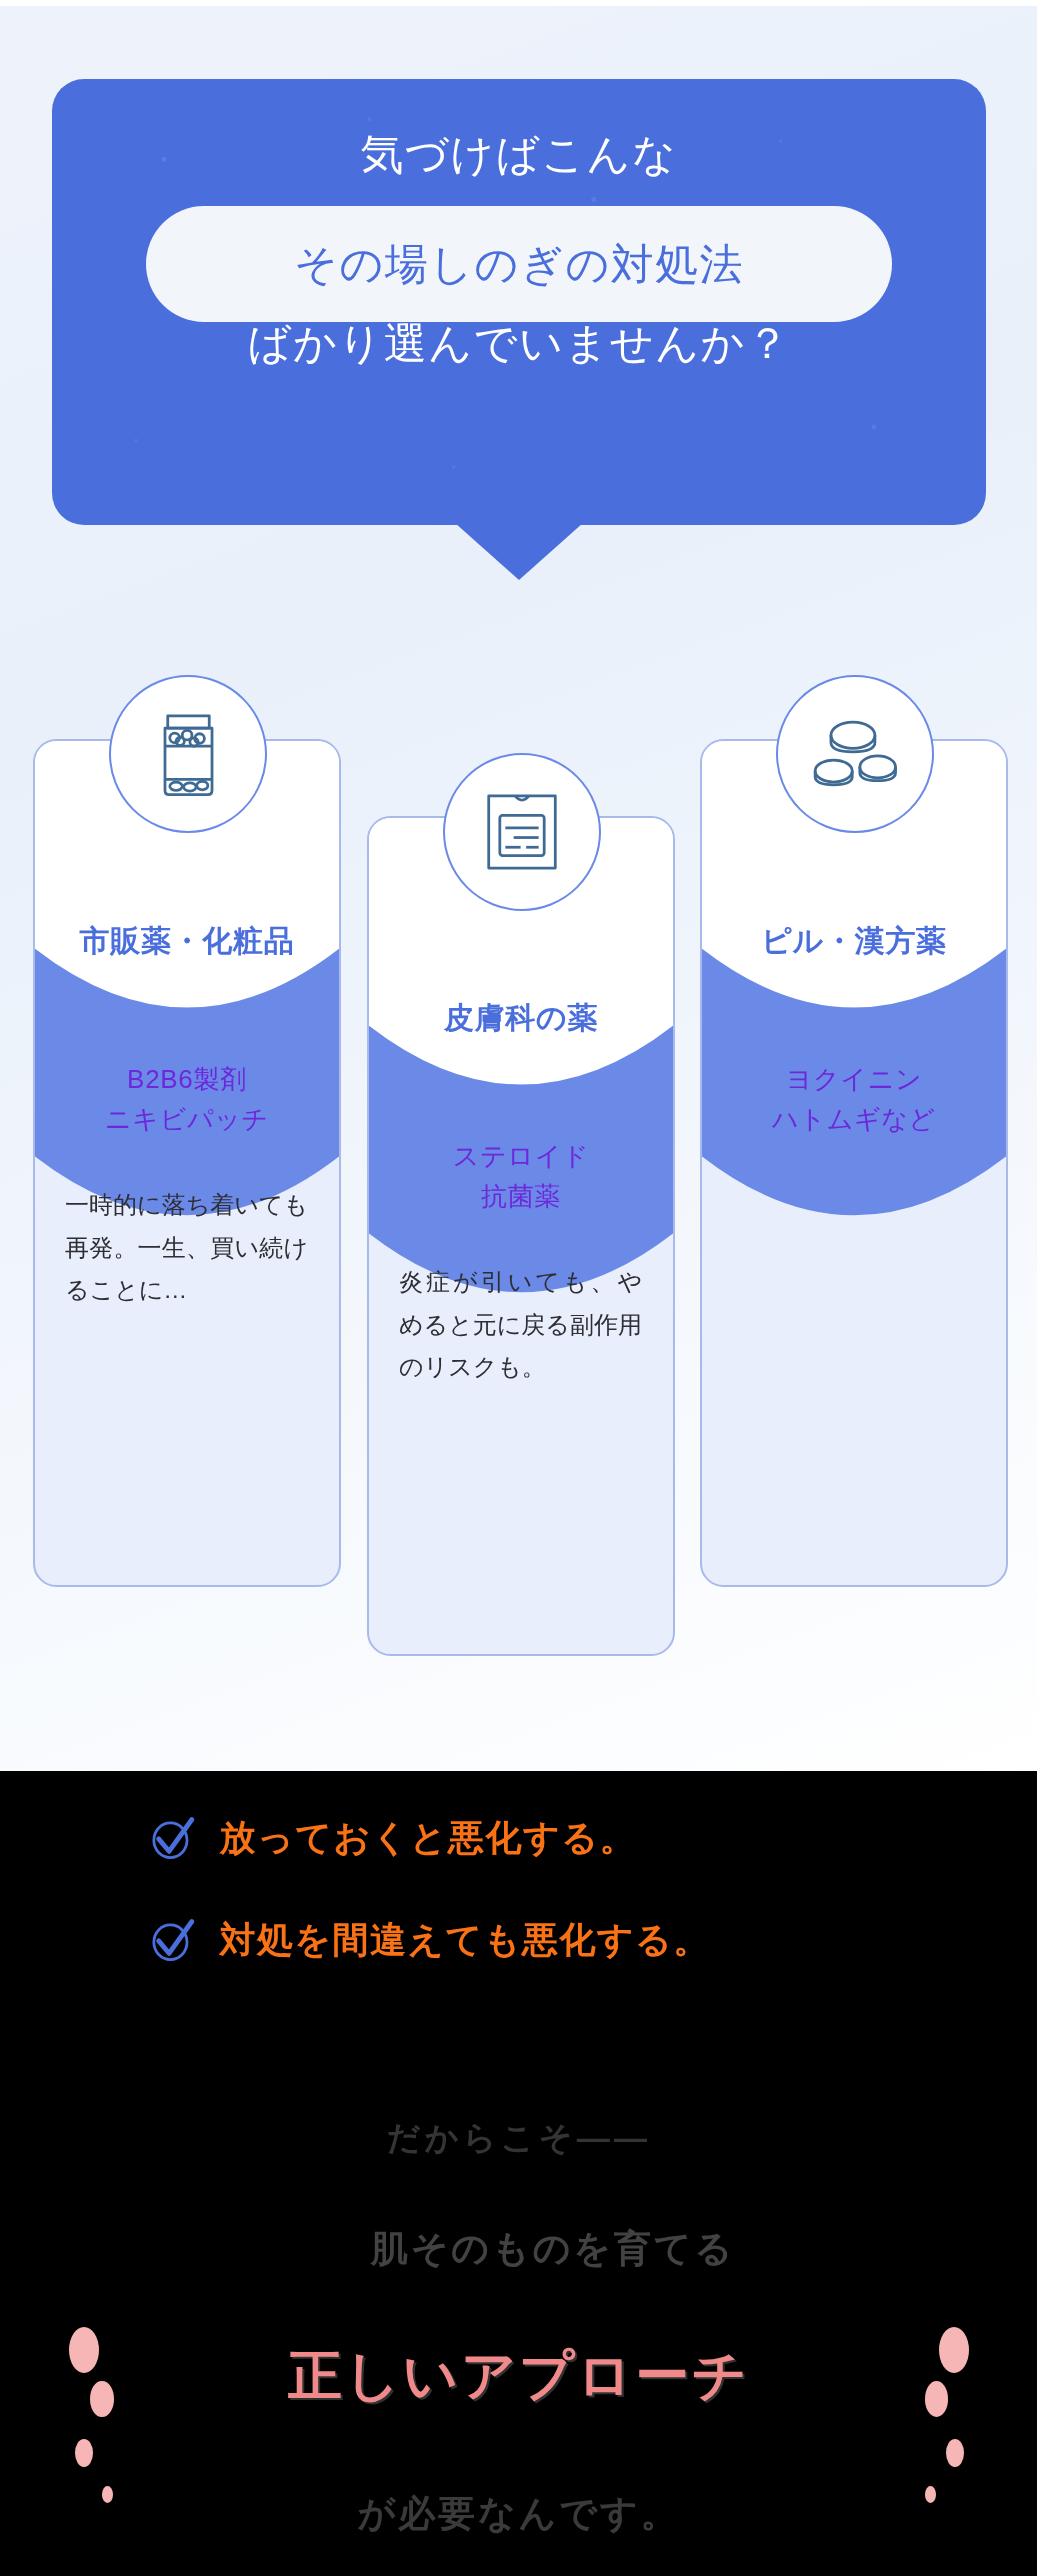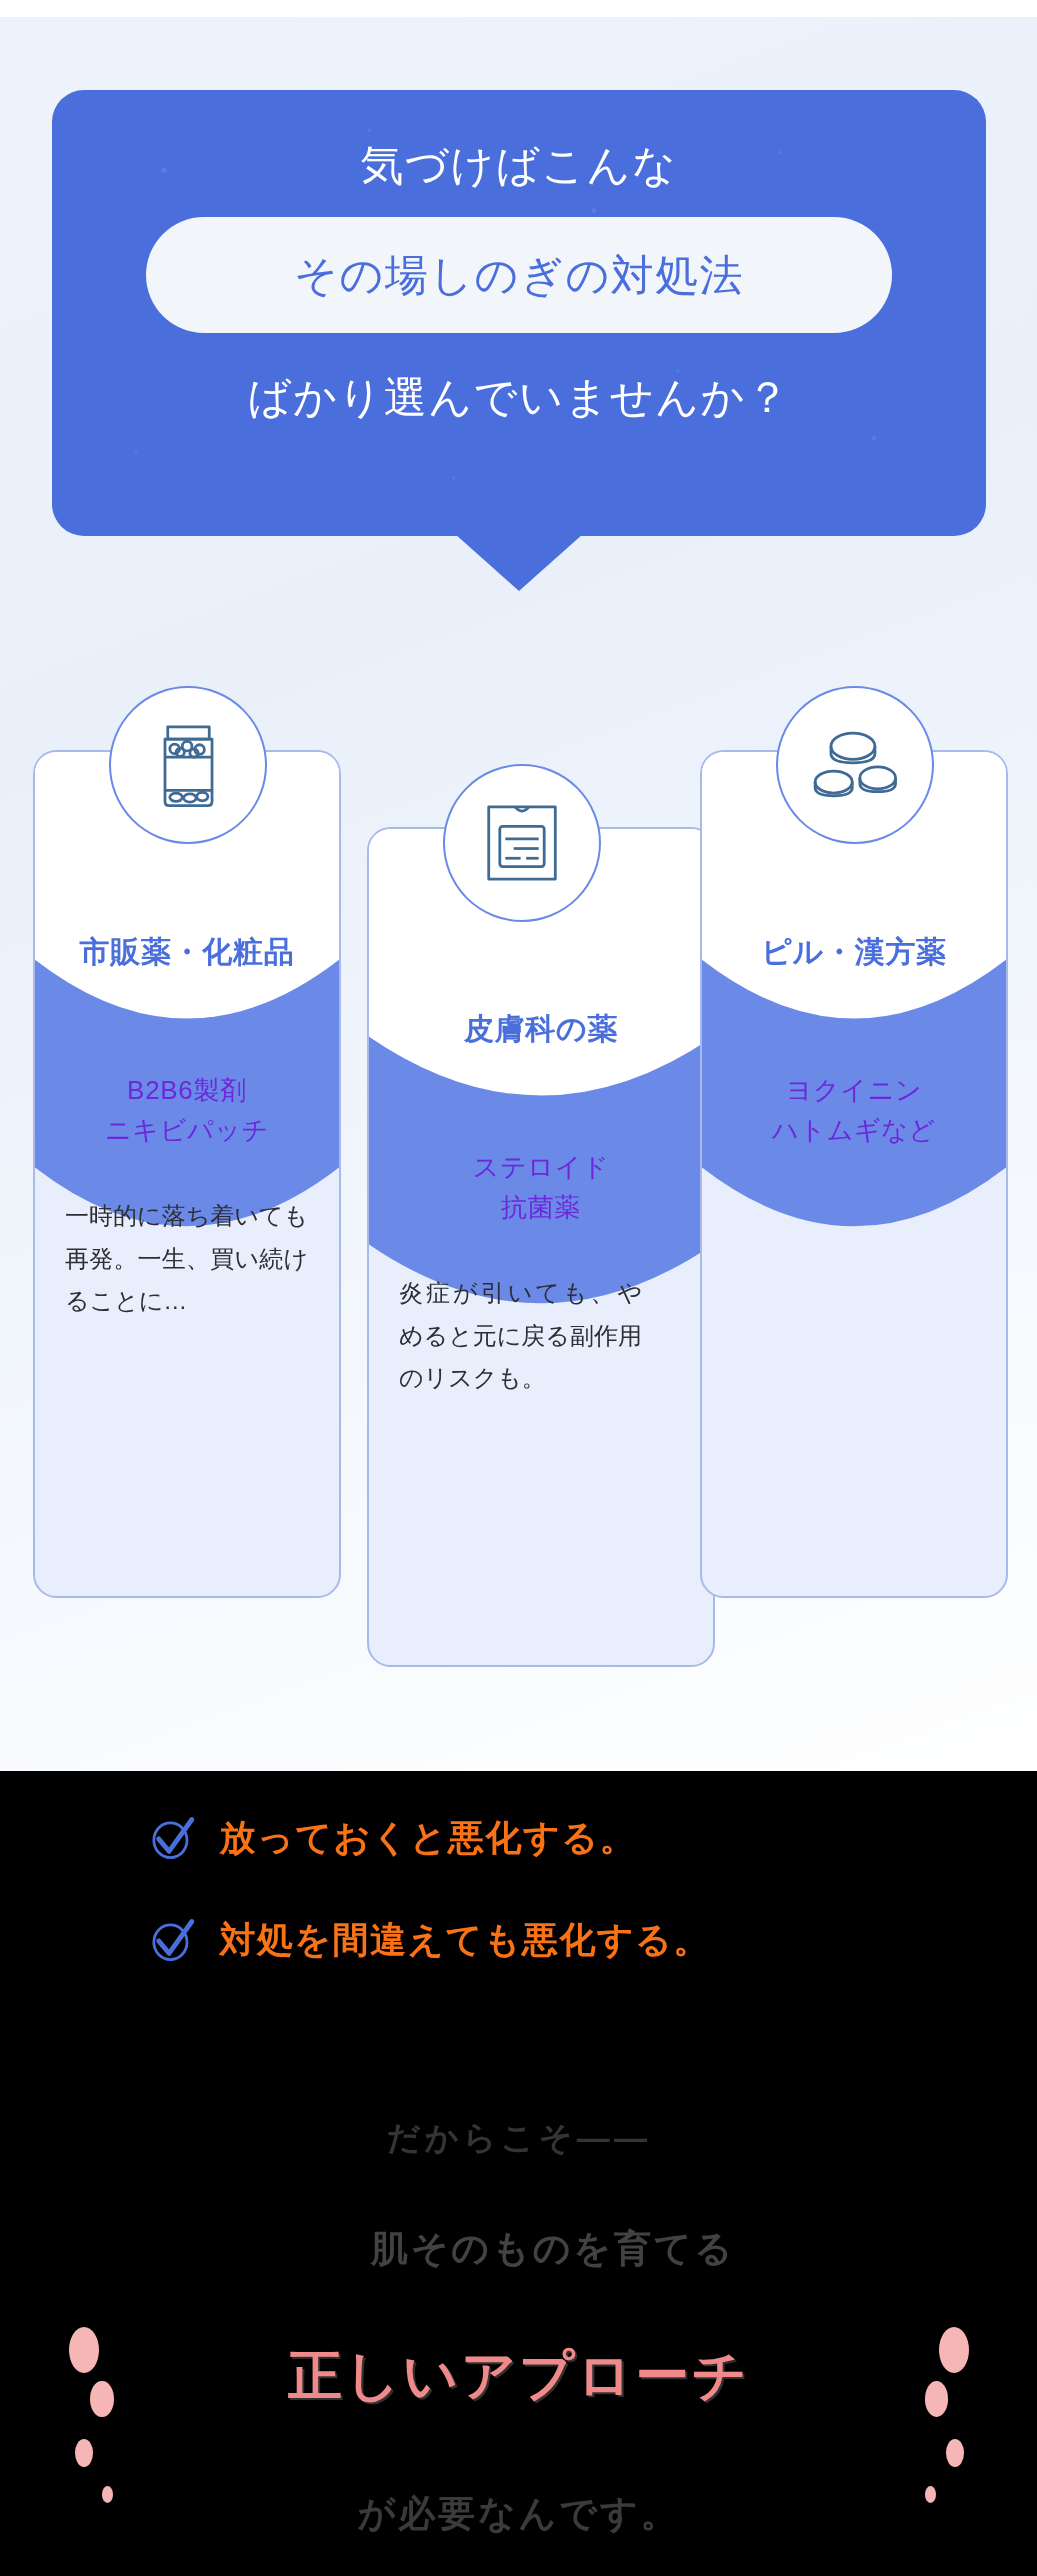"気づけばこんな" .top-section { top: 17px -> 6px }
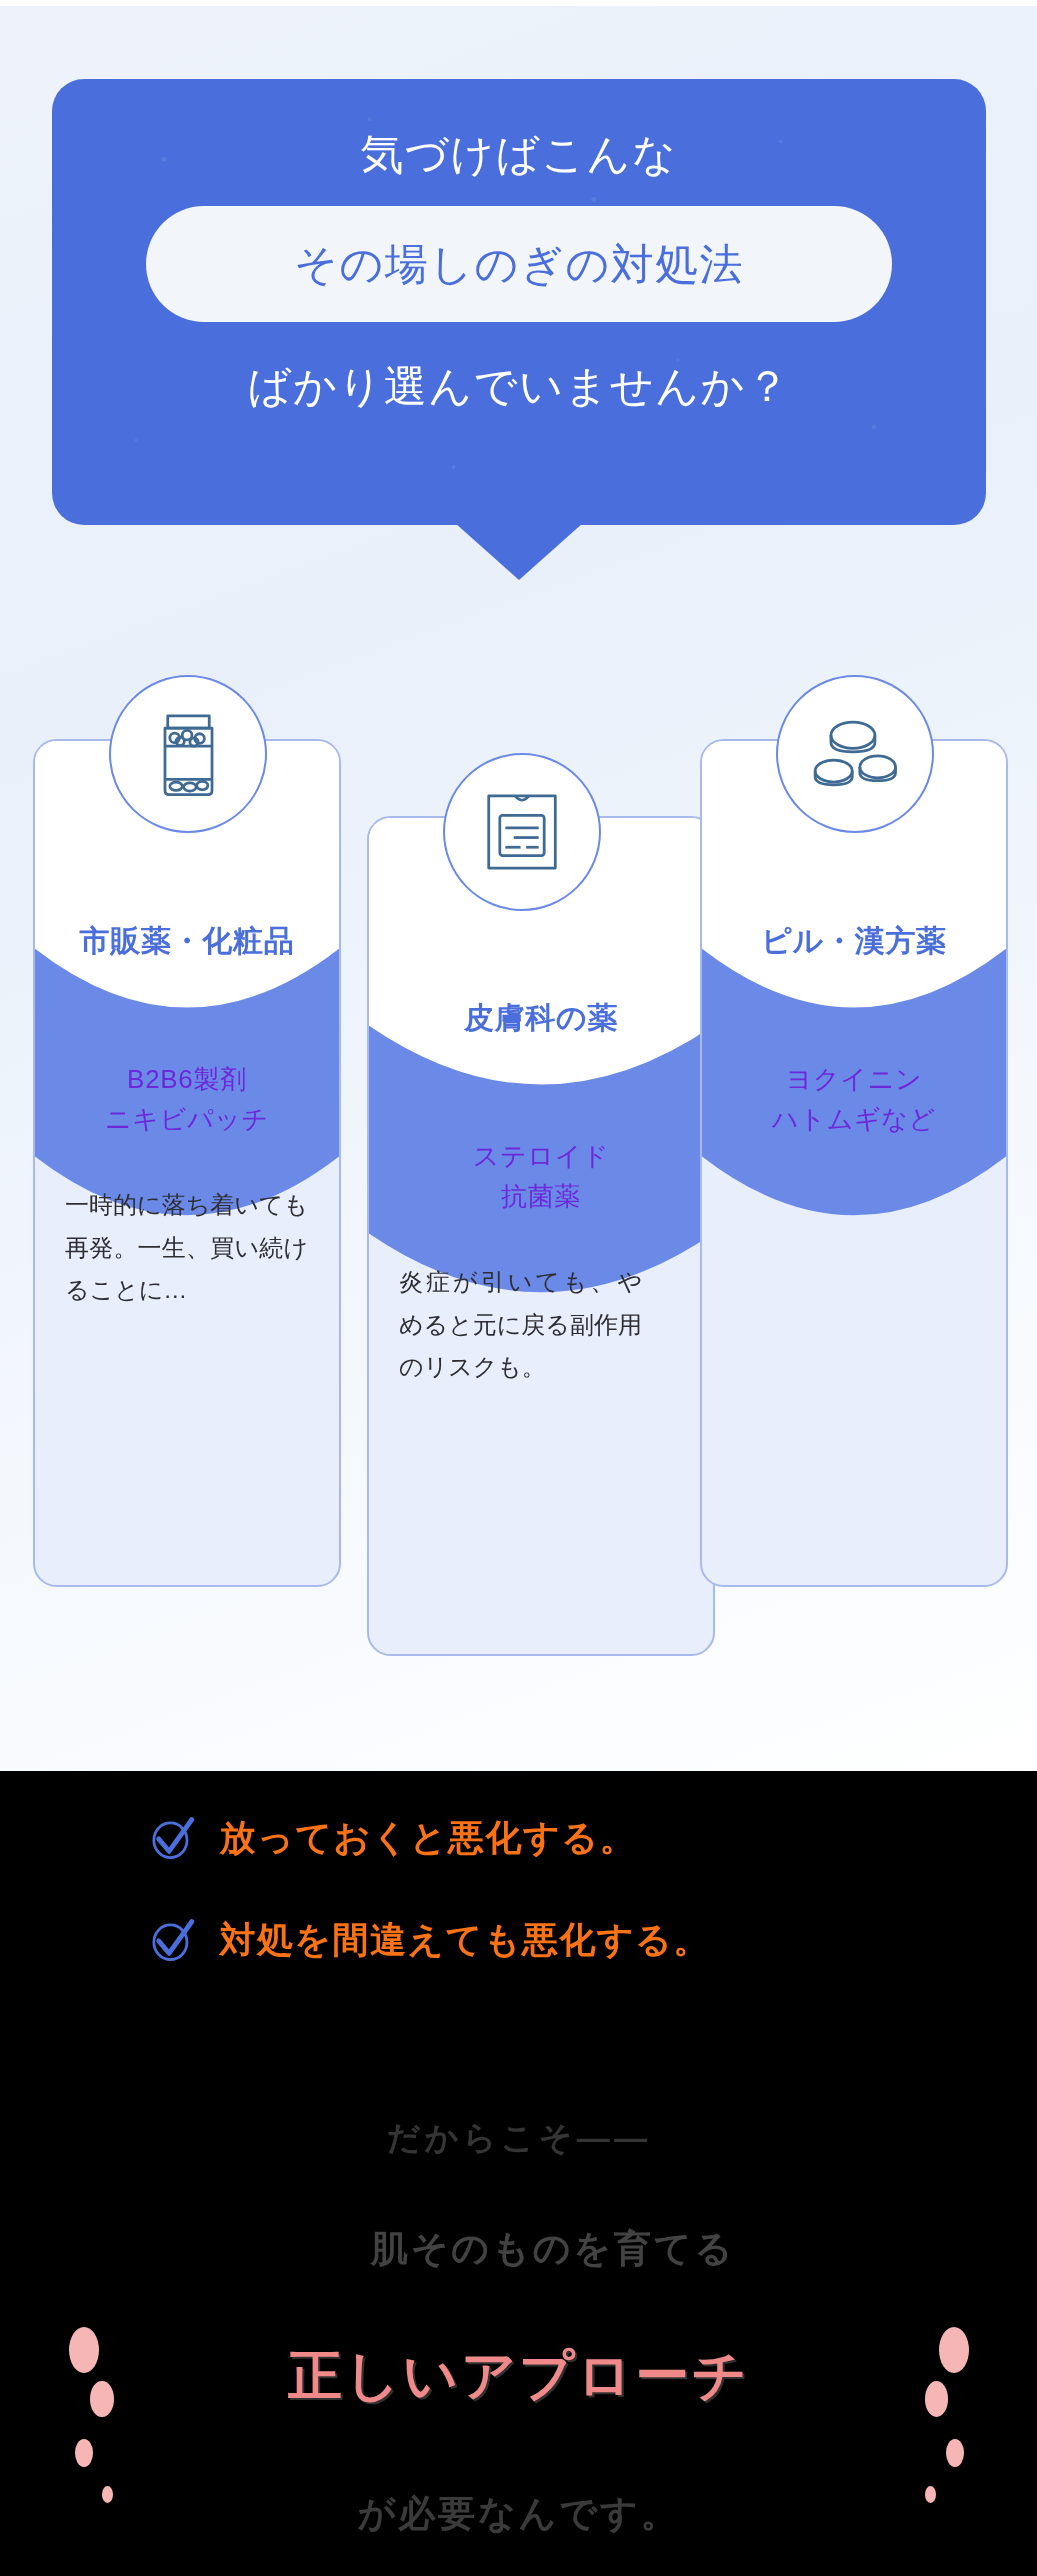"ばかり選んでいませんか？" .bub-line3 { margin-top: 28px -> none; padding-top: 15px -> 0 }
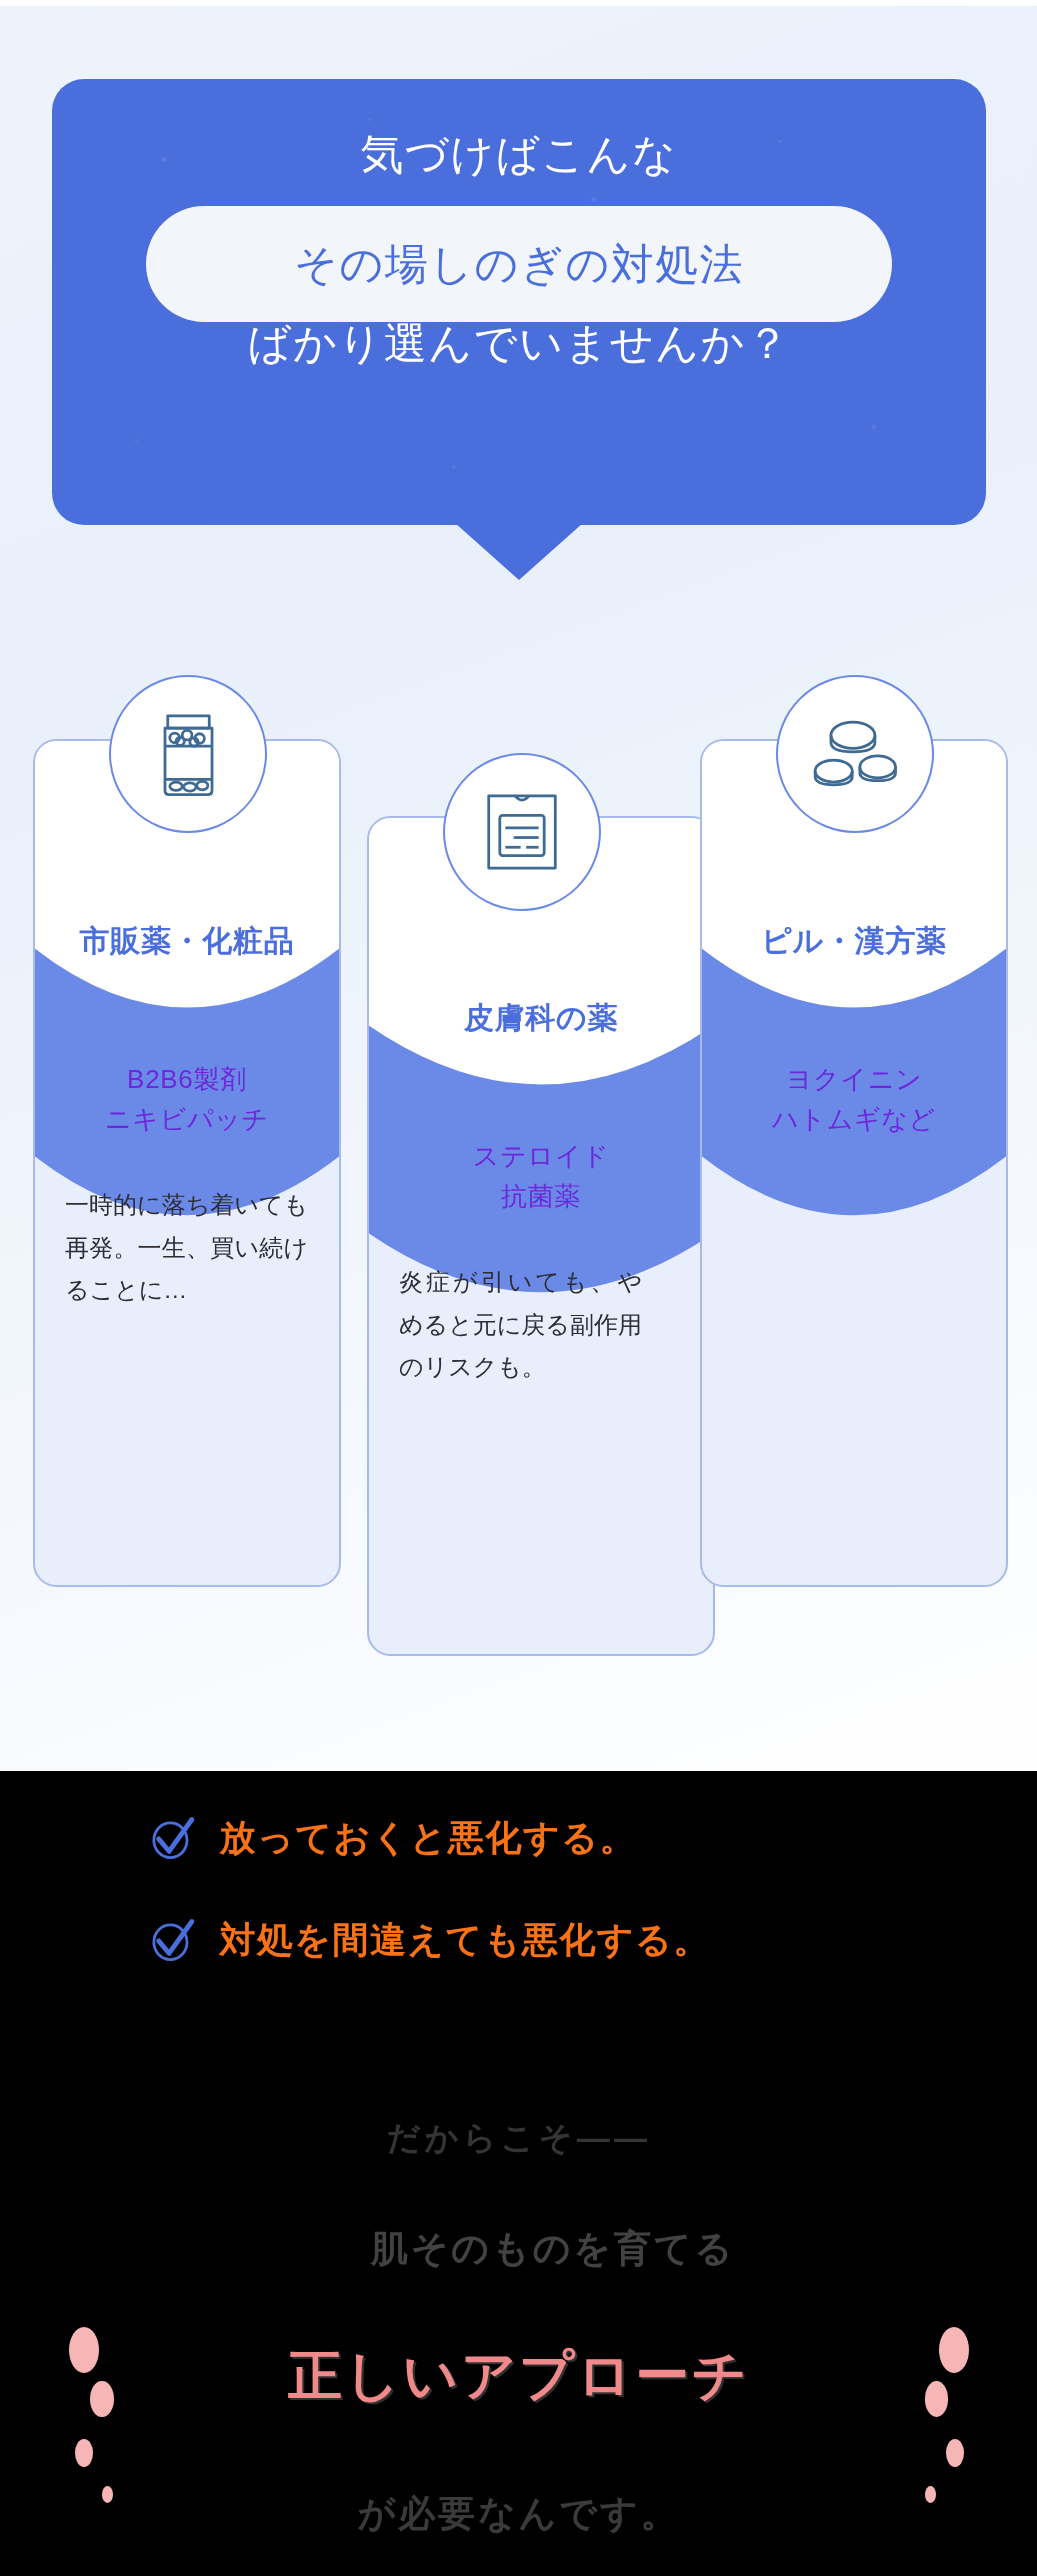"皮膚科の薬" .card2 { padding-left: 40px -> none }
